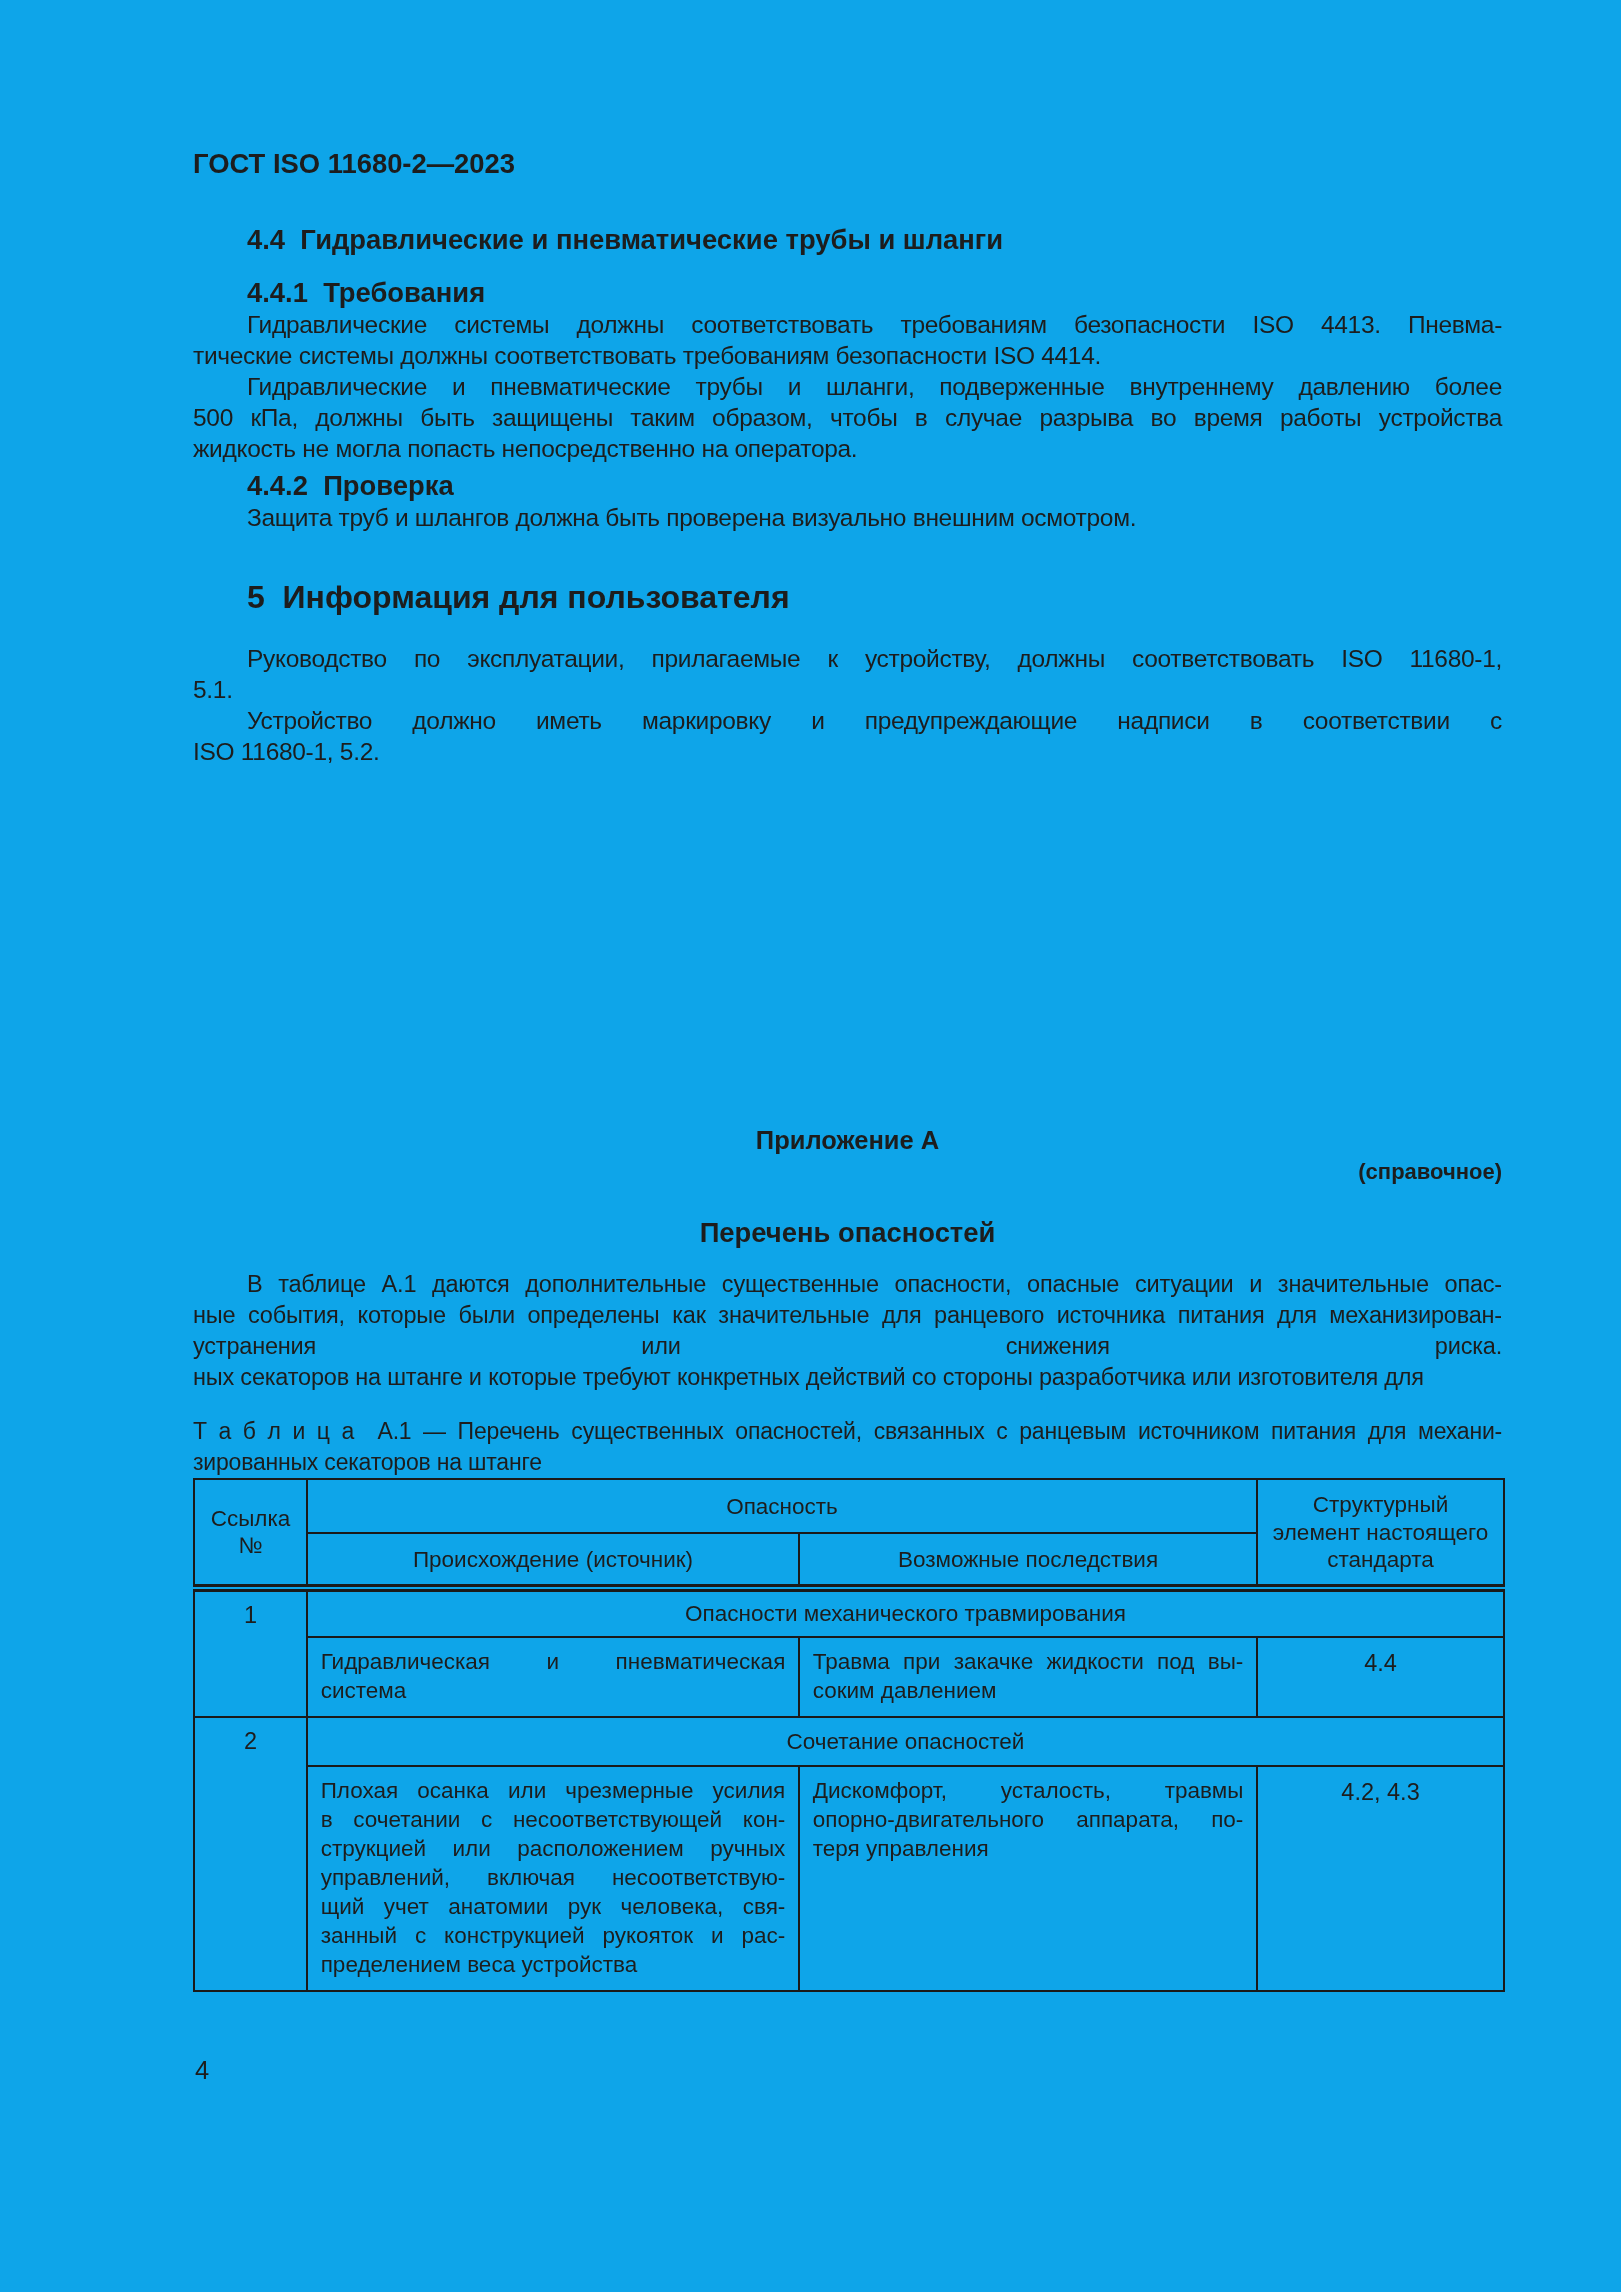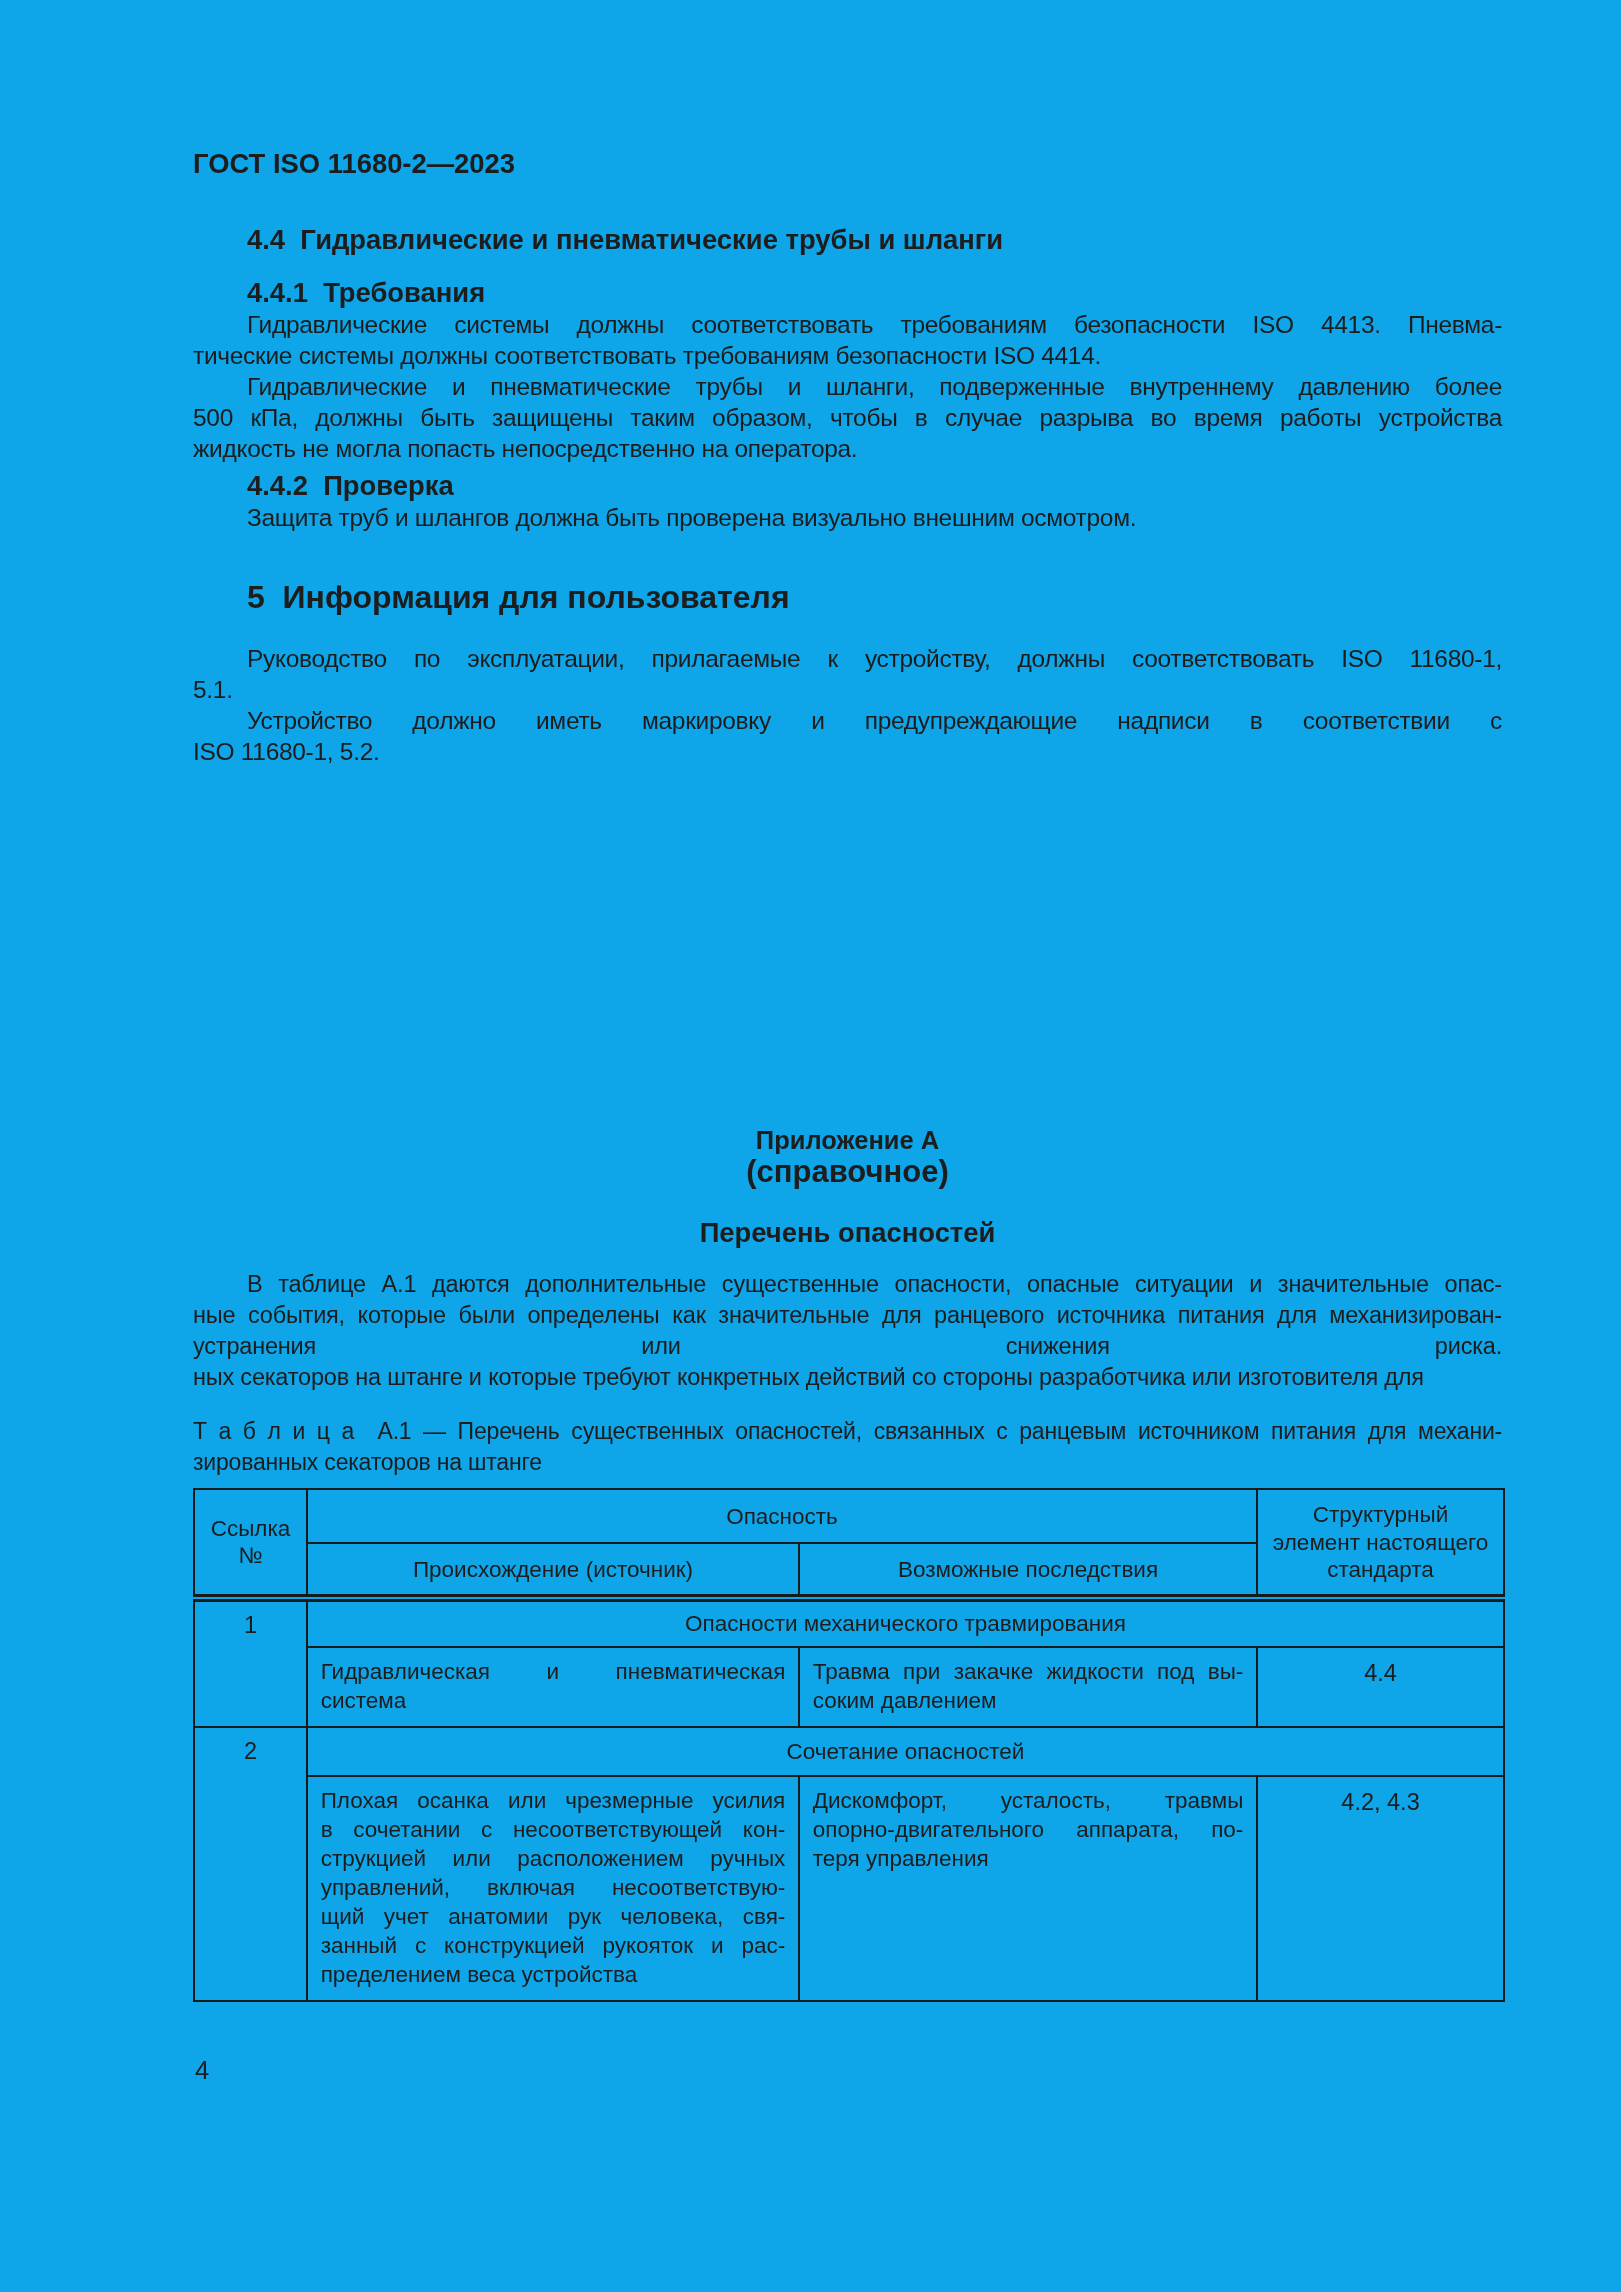"(справочное)" .annex-kind { font-size: 31px -> 22px; text-align: center -> right }
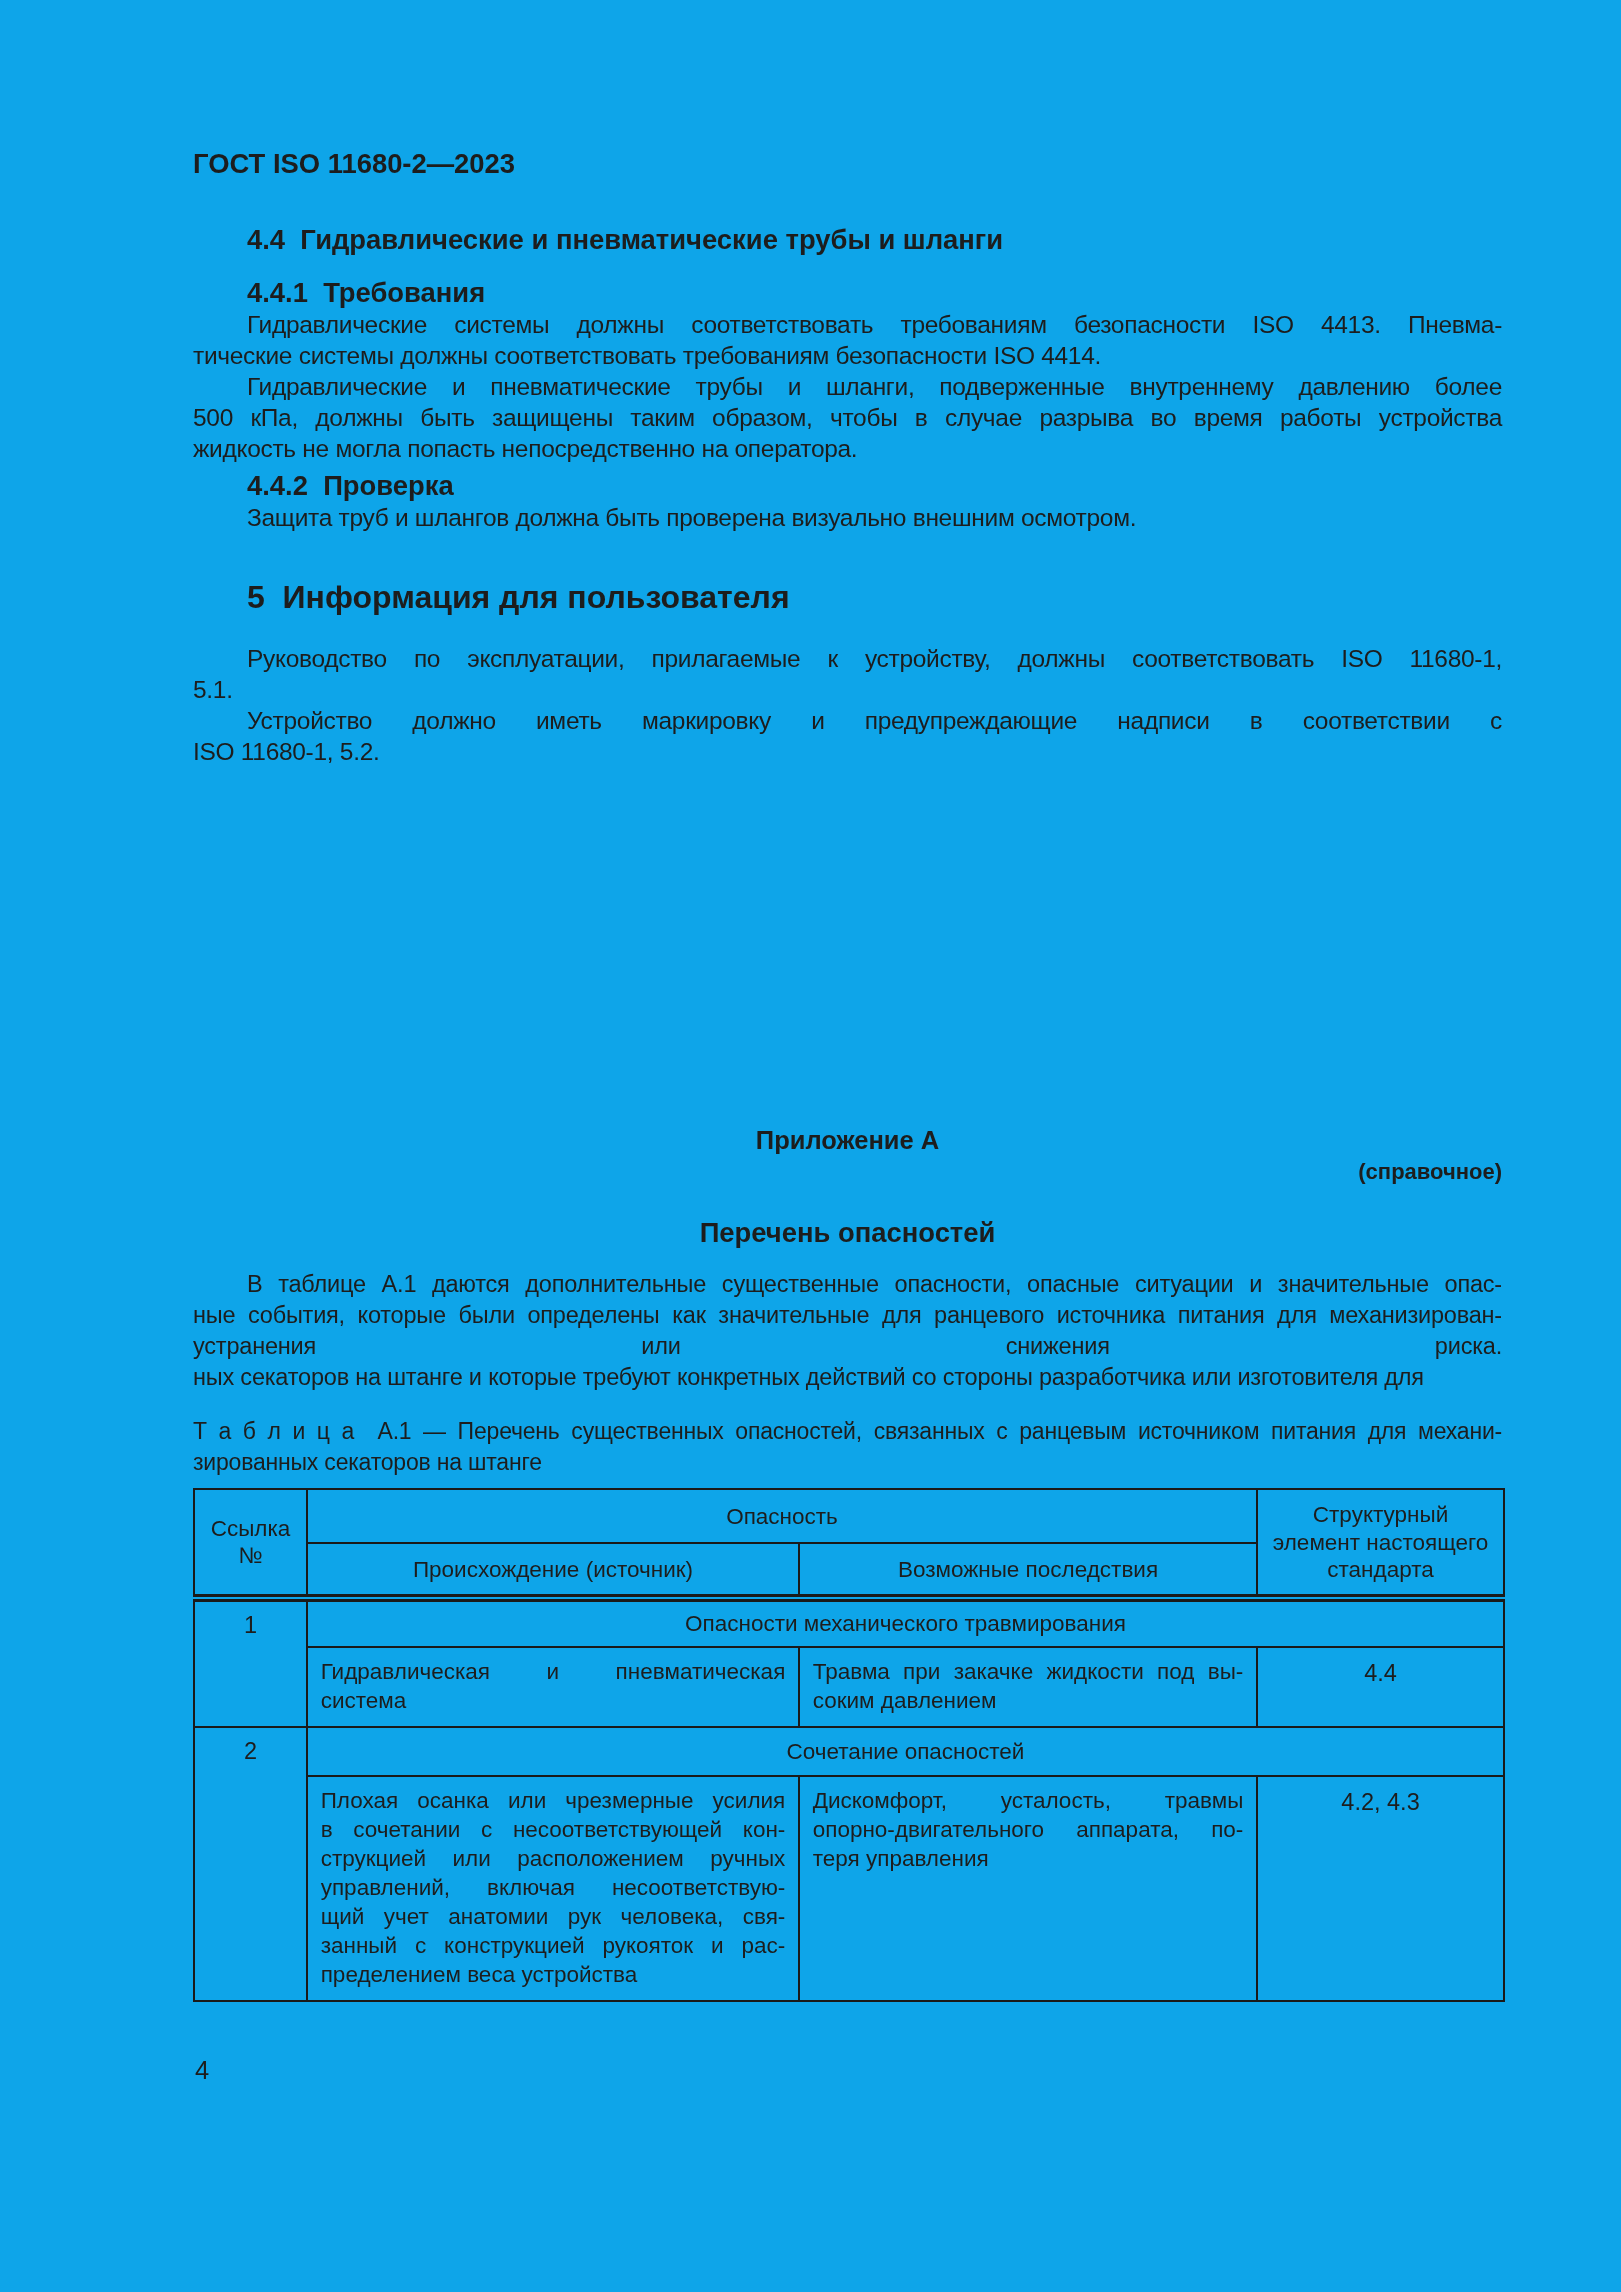"Ссылка" table.hazards { margin-top: 10px -> 0 }
